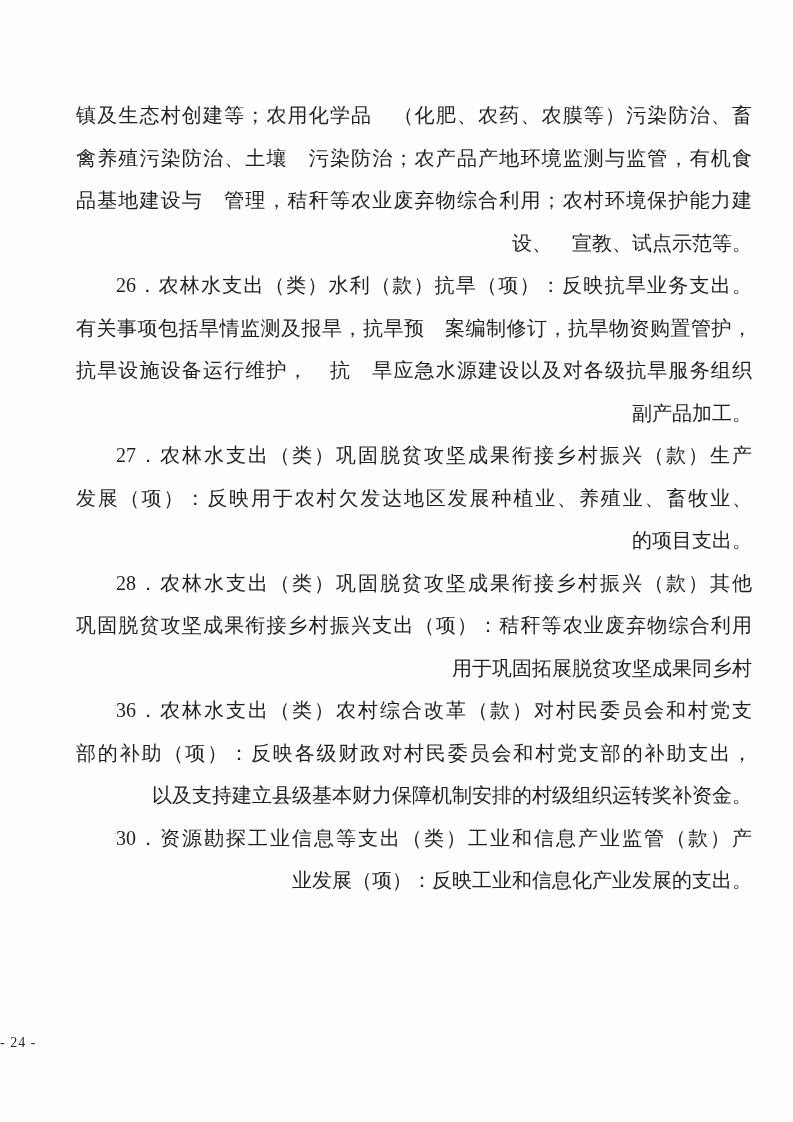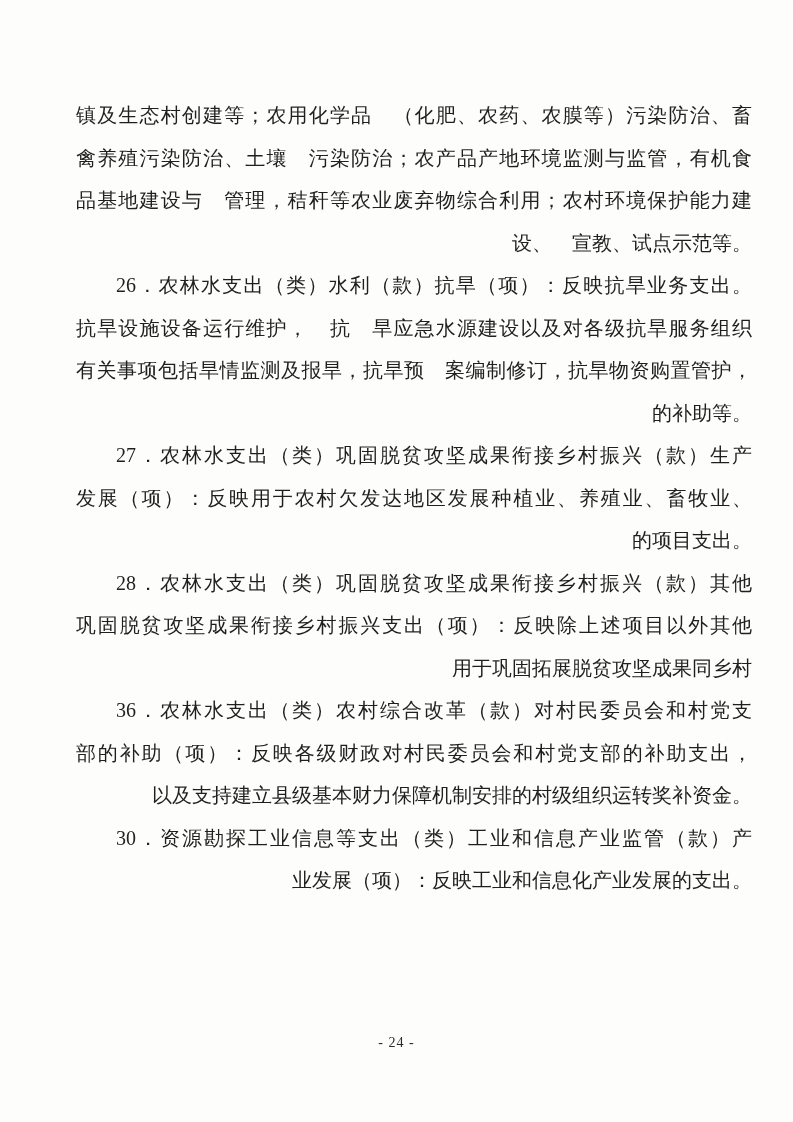"抗旱设施设备运行维护， 抗 旱应急水源建设以及对各级抗旱服务组织" div.line { order: before "有关事项包括旱情监测及报旱，抗旱预 案编制修订，抗旱物资购置管护，" -> after "有关事项包括旱情监测及报旱，抗旱预 案编制修订，抗旱物资购置管护，" }
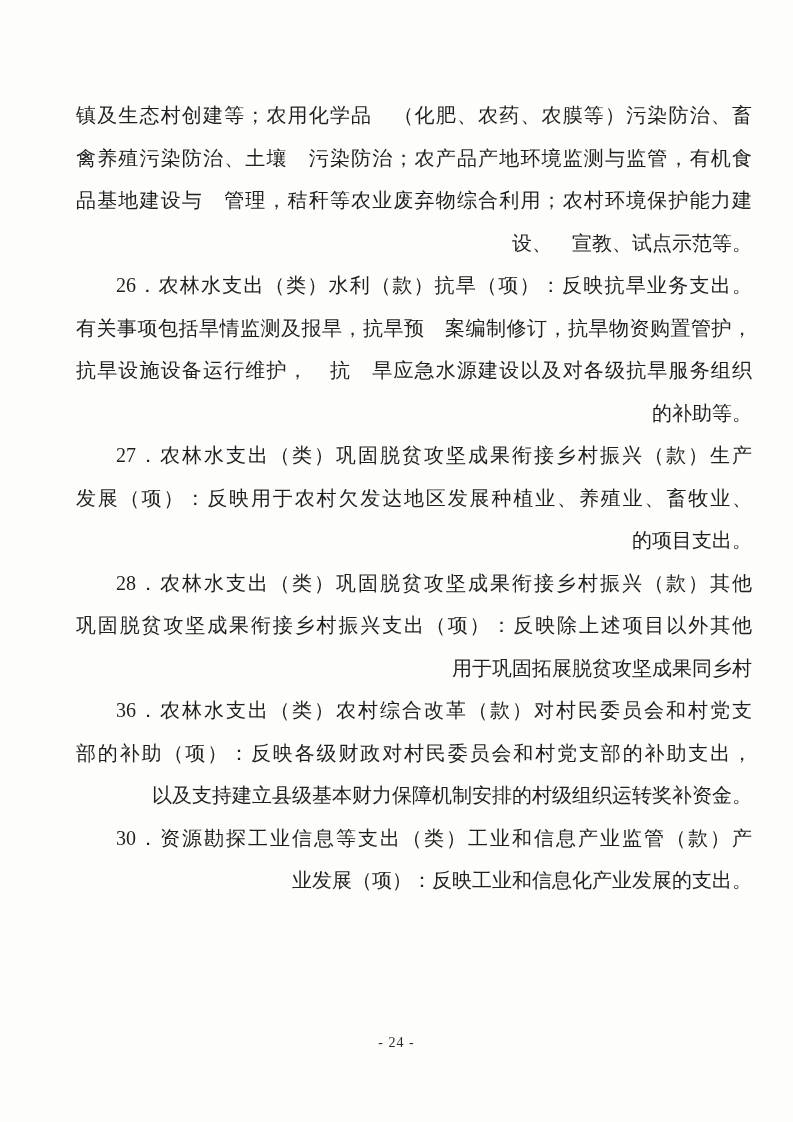"的补助等。" div.line { text: 的补助等 -> 副产品加工 }
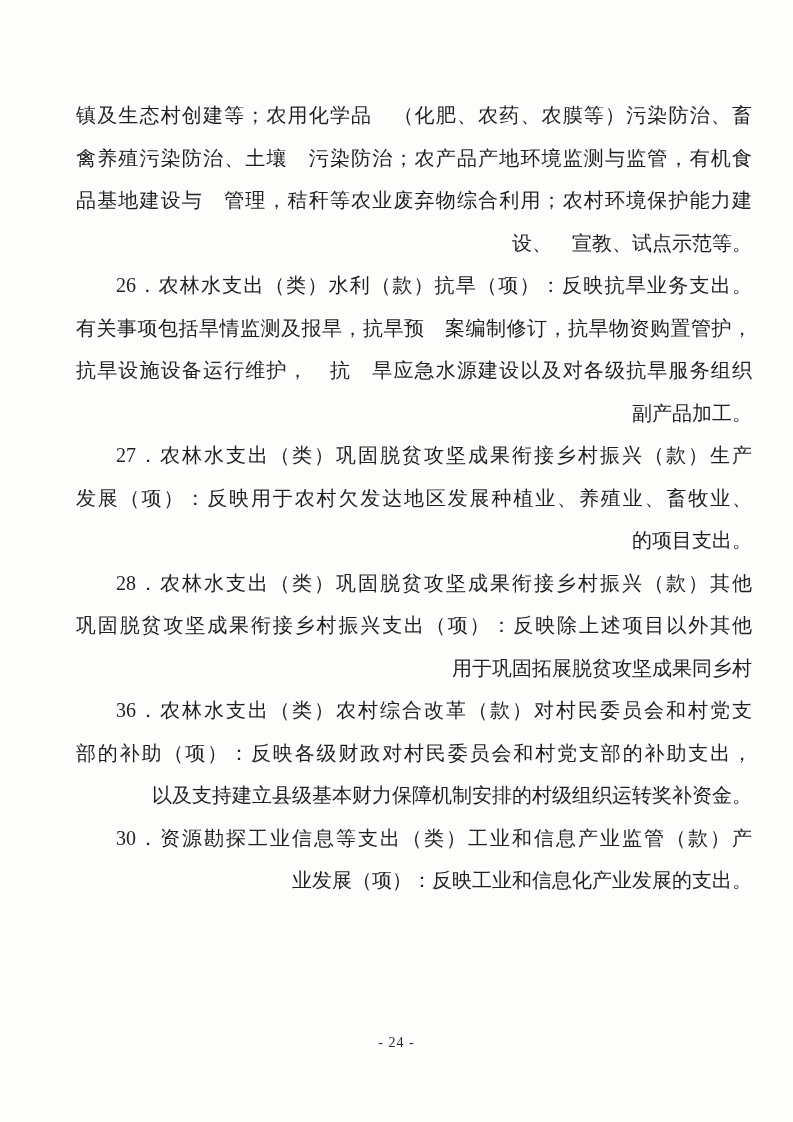"巩固脱贫攻坚成果衔接乡村振兴支出（项）：反映除上述项目以外其他" div.line { text: 反映除上述项目以外其他 -> 秸秆等农业废弃物综合利用 }
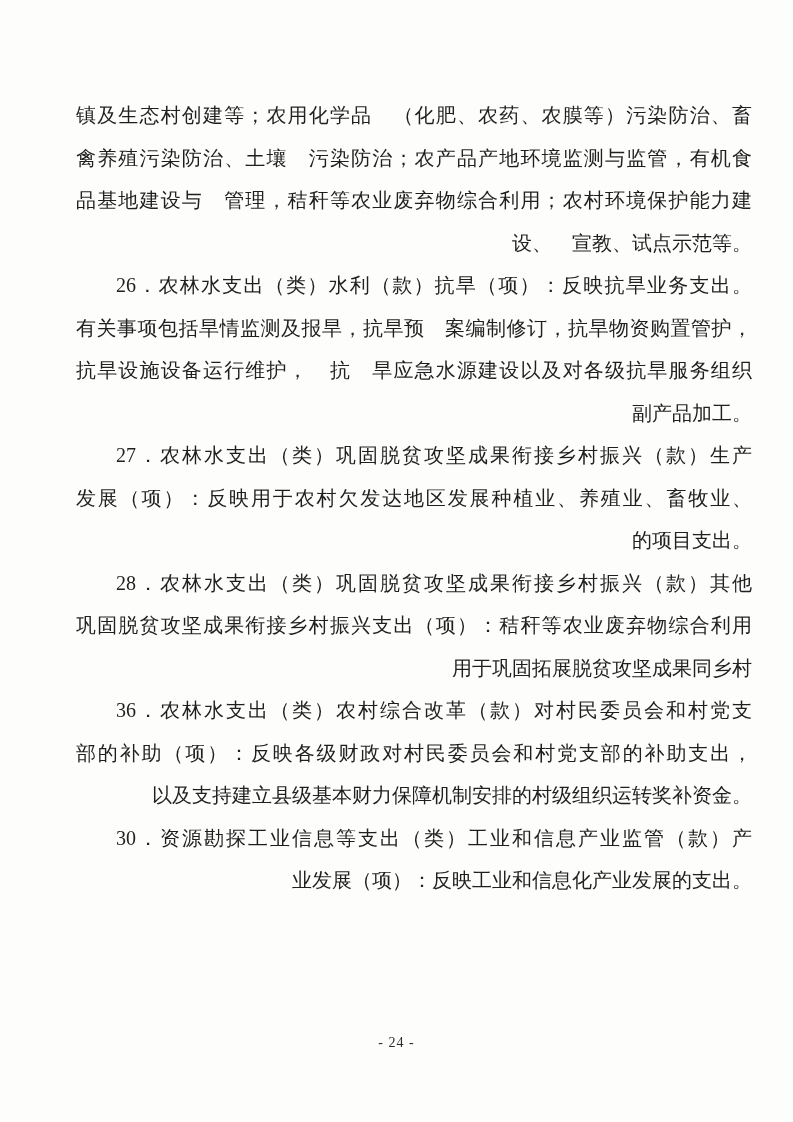"- 24 -" .page-footer { text-align: center -> none }
